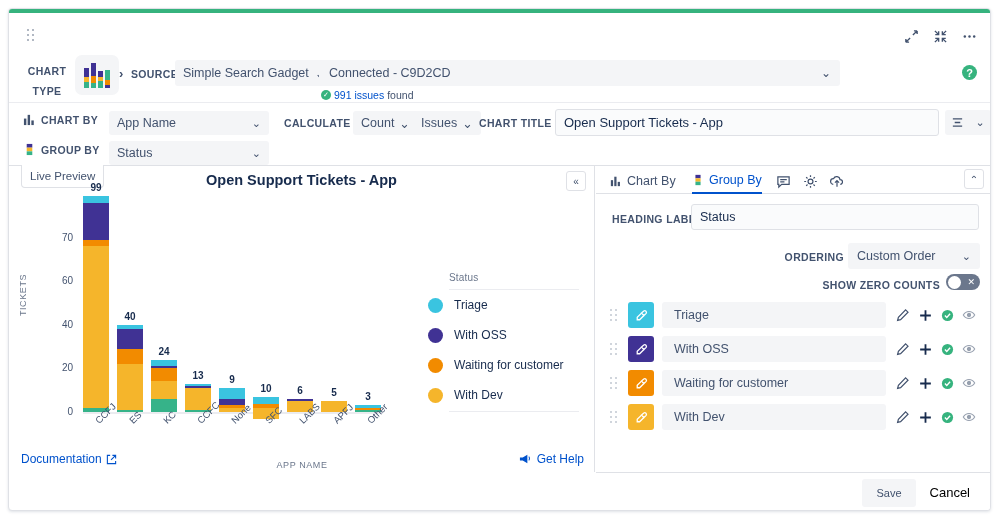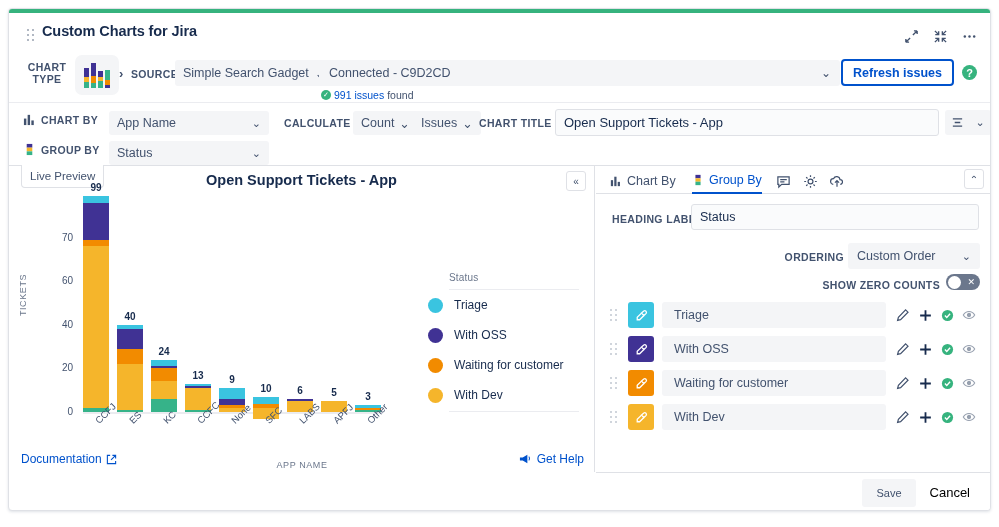"Custom Charts for Jira" div.win-title { html: <div>Custom Charts for Jira</div> -> none }
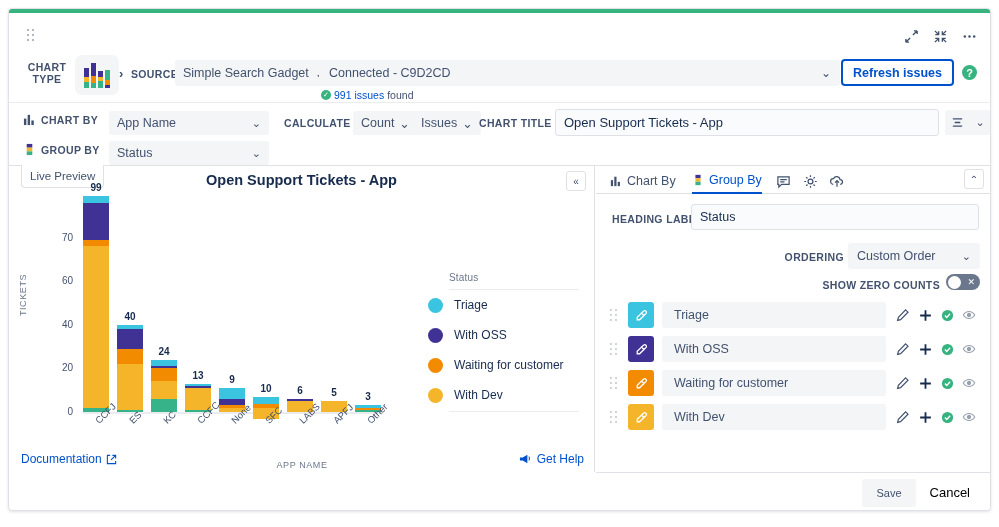"CHART TYPE" .ct-label { line-height: 12px -> 20px }
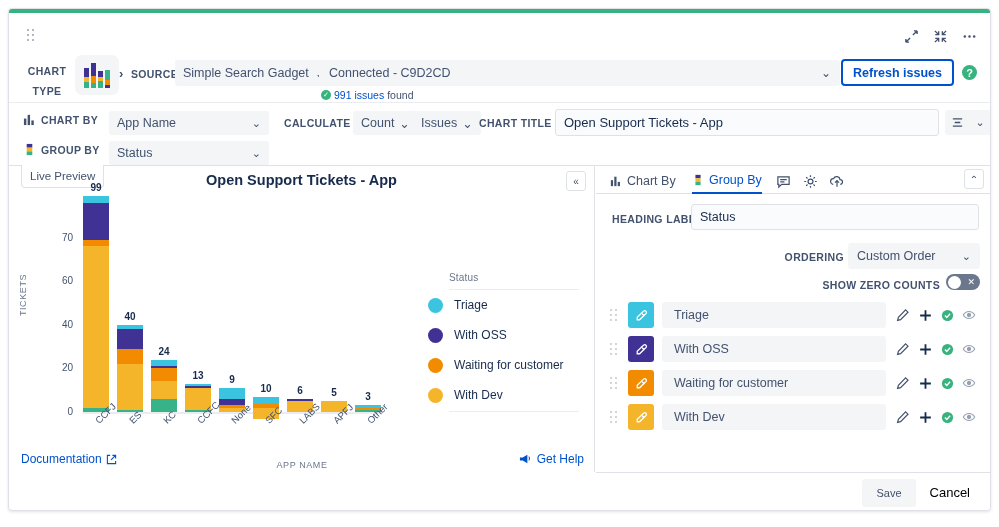"Refresh issues" button.refresh { html: <button>Refresh issues</button> -> none }
